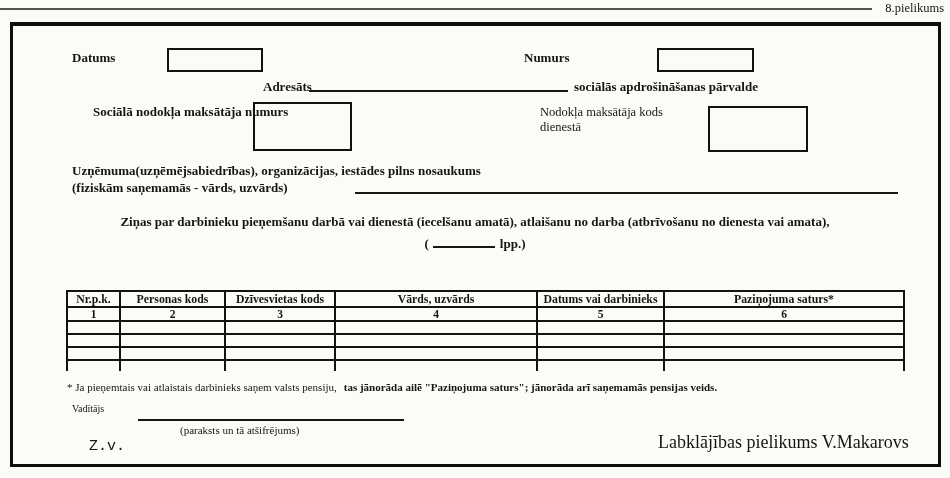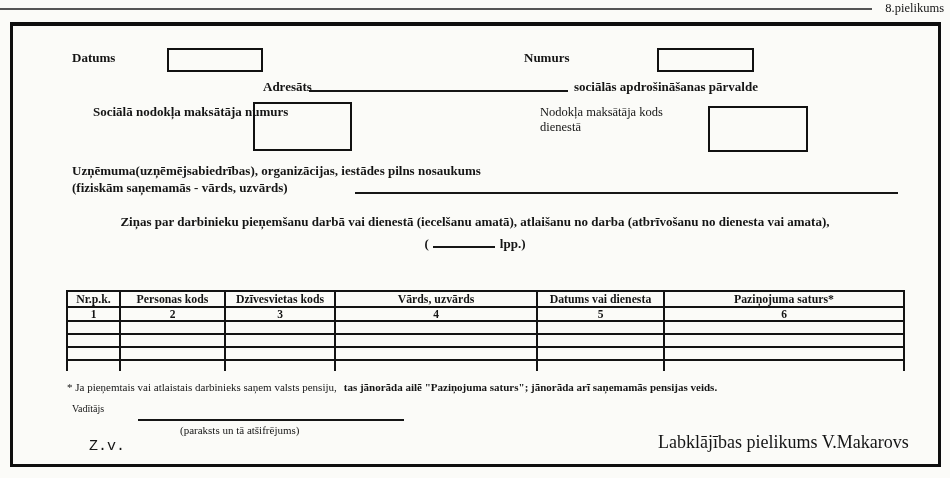"Datums vai dienesta" td { text: dienesta -> darbinieks }
